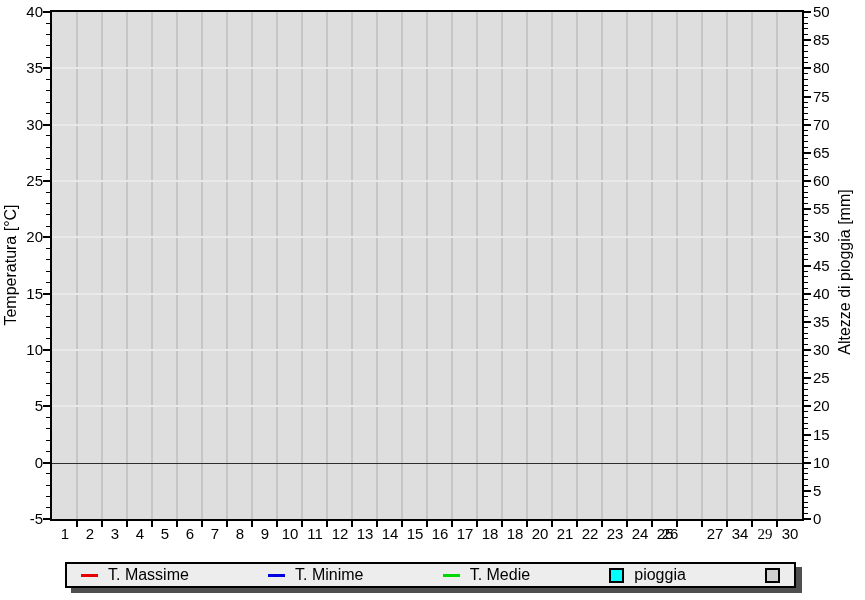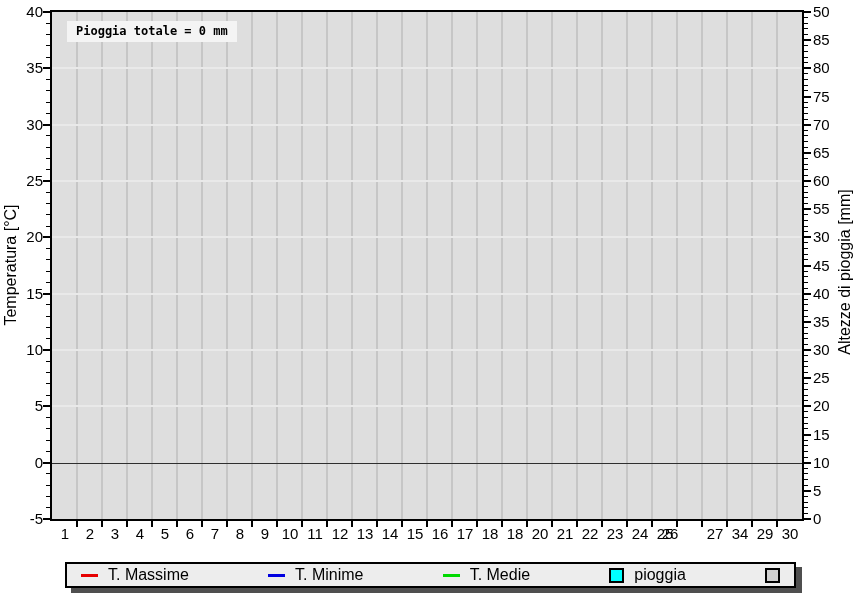"Pioggia totale = 0 mm" div { html: <div>Pioggia totale = 0 mm</div> -> none }
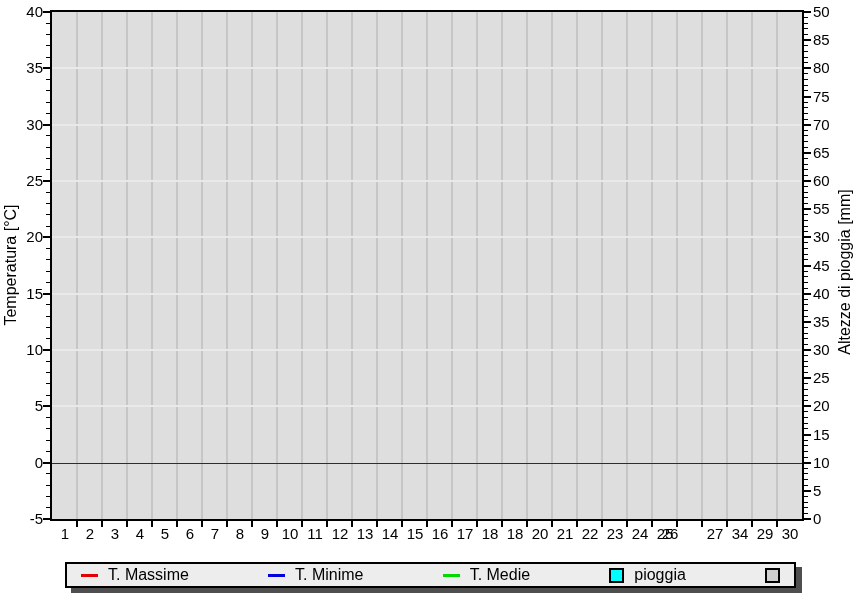"29" div.xlab { font-family: none -> Liberation Serif, serif }
